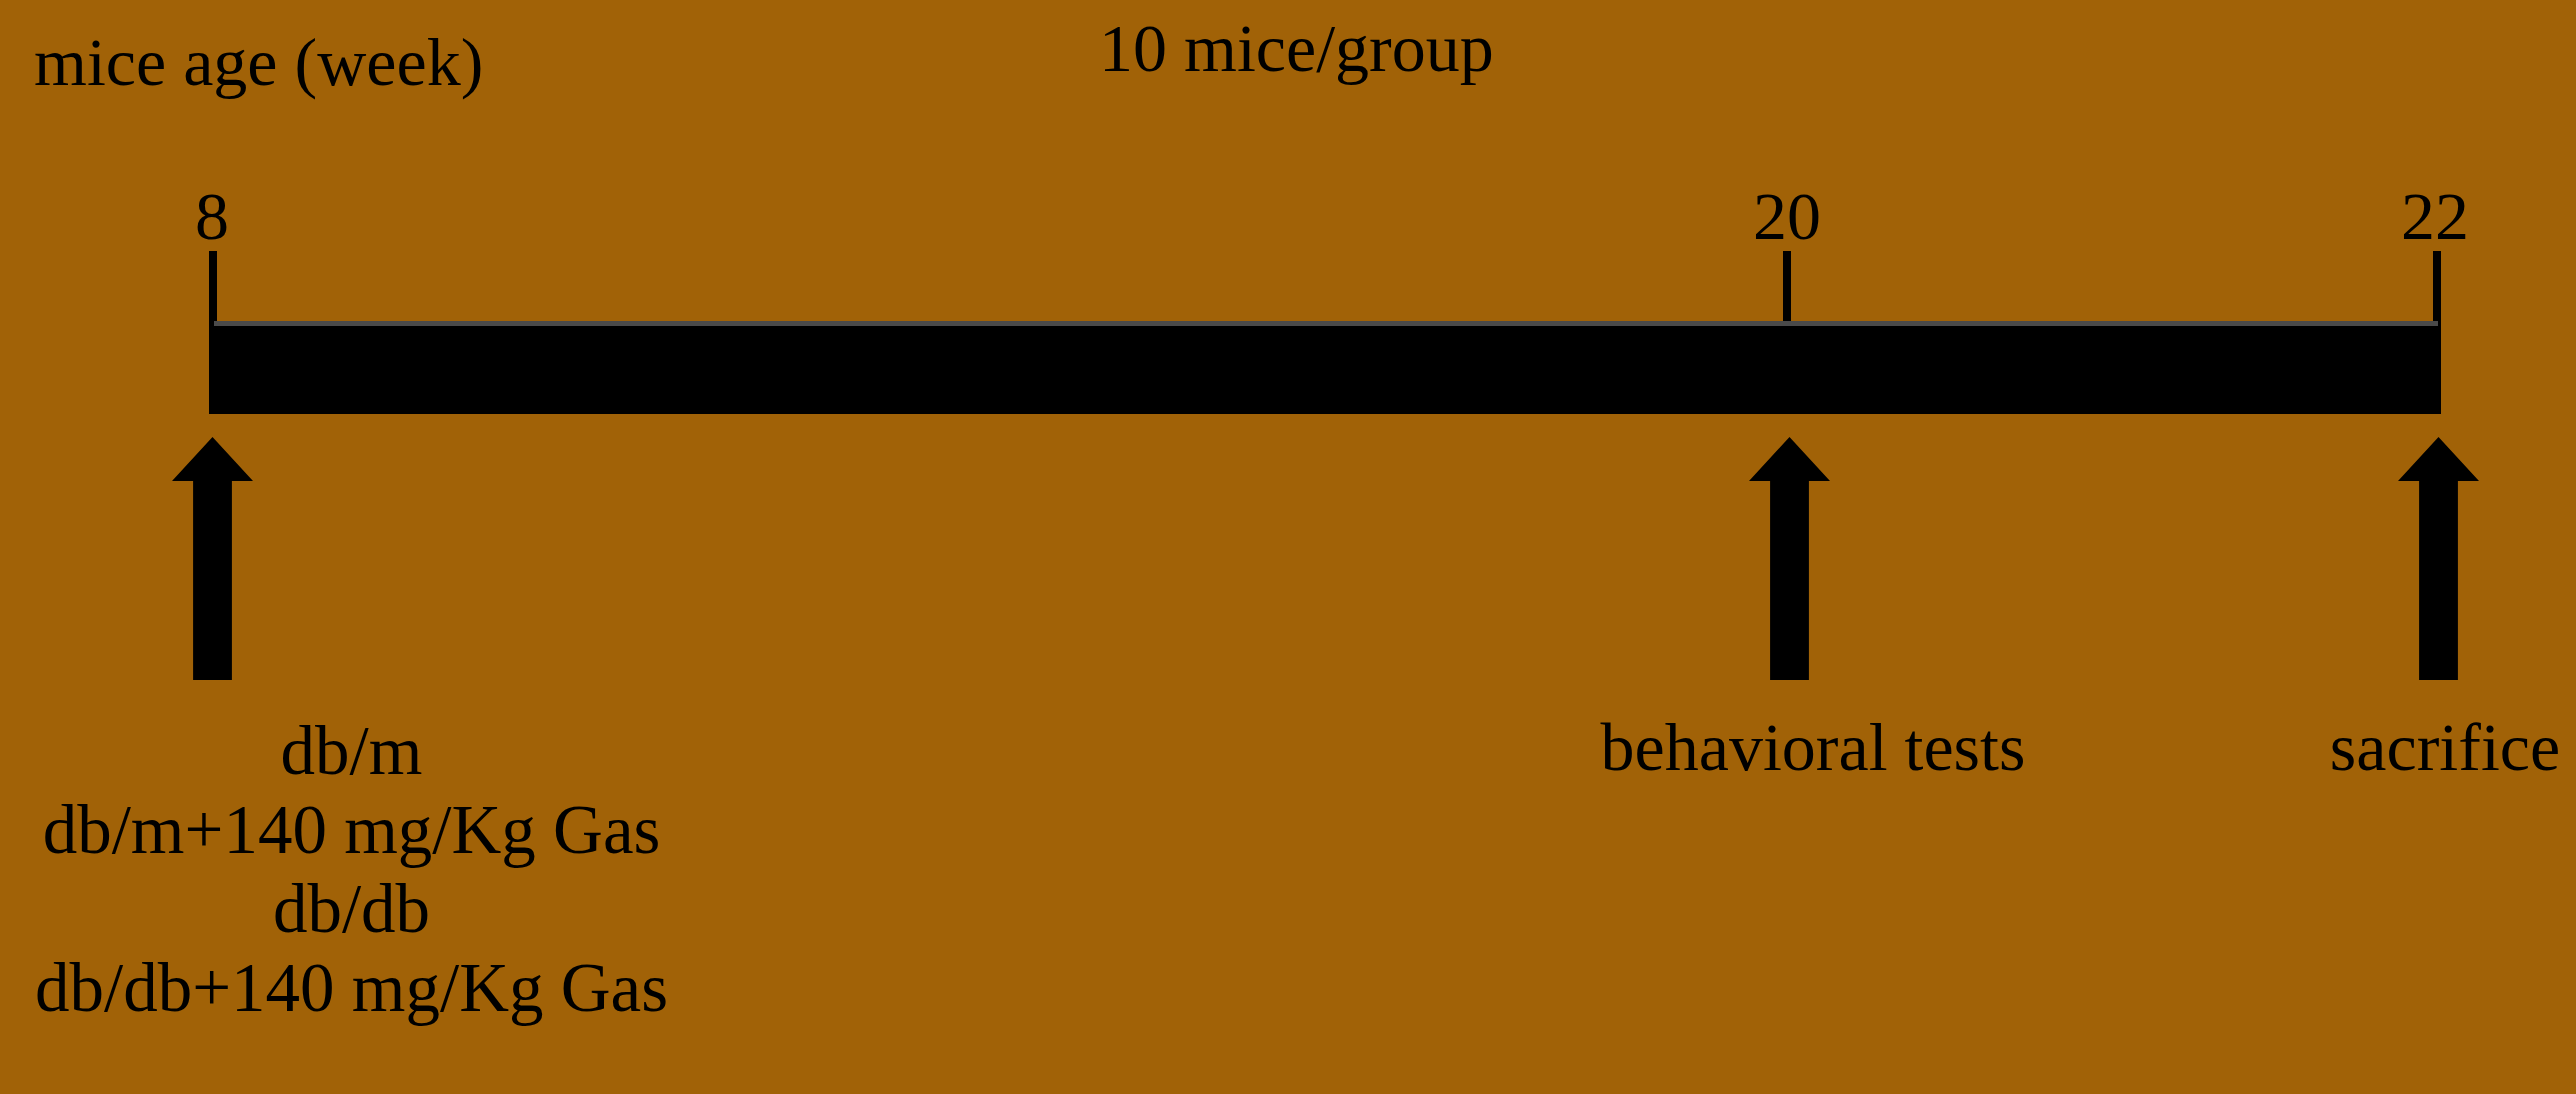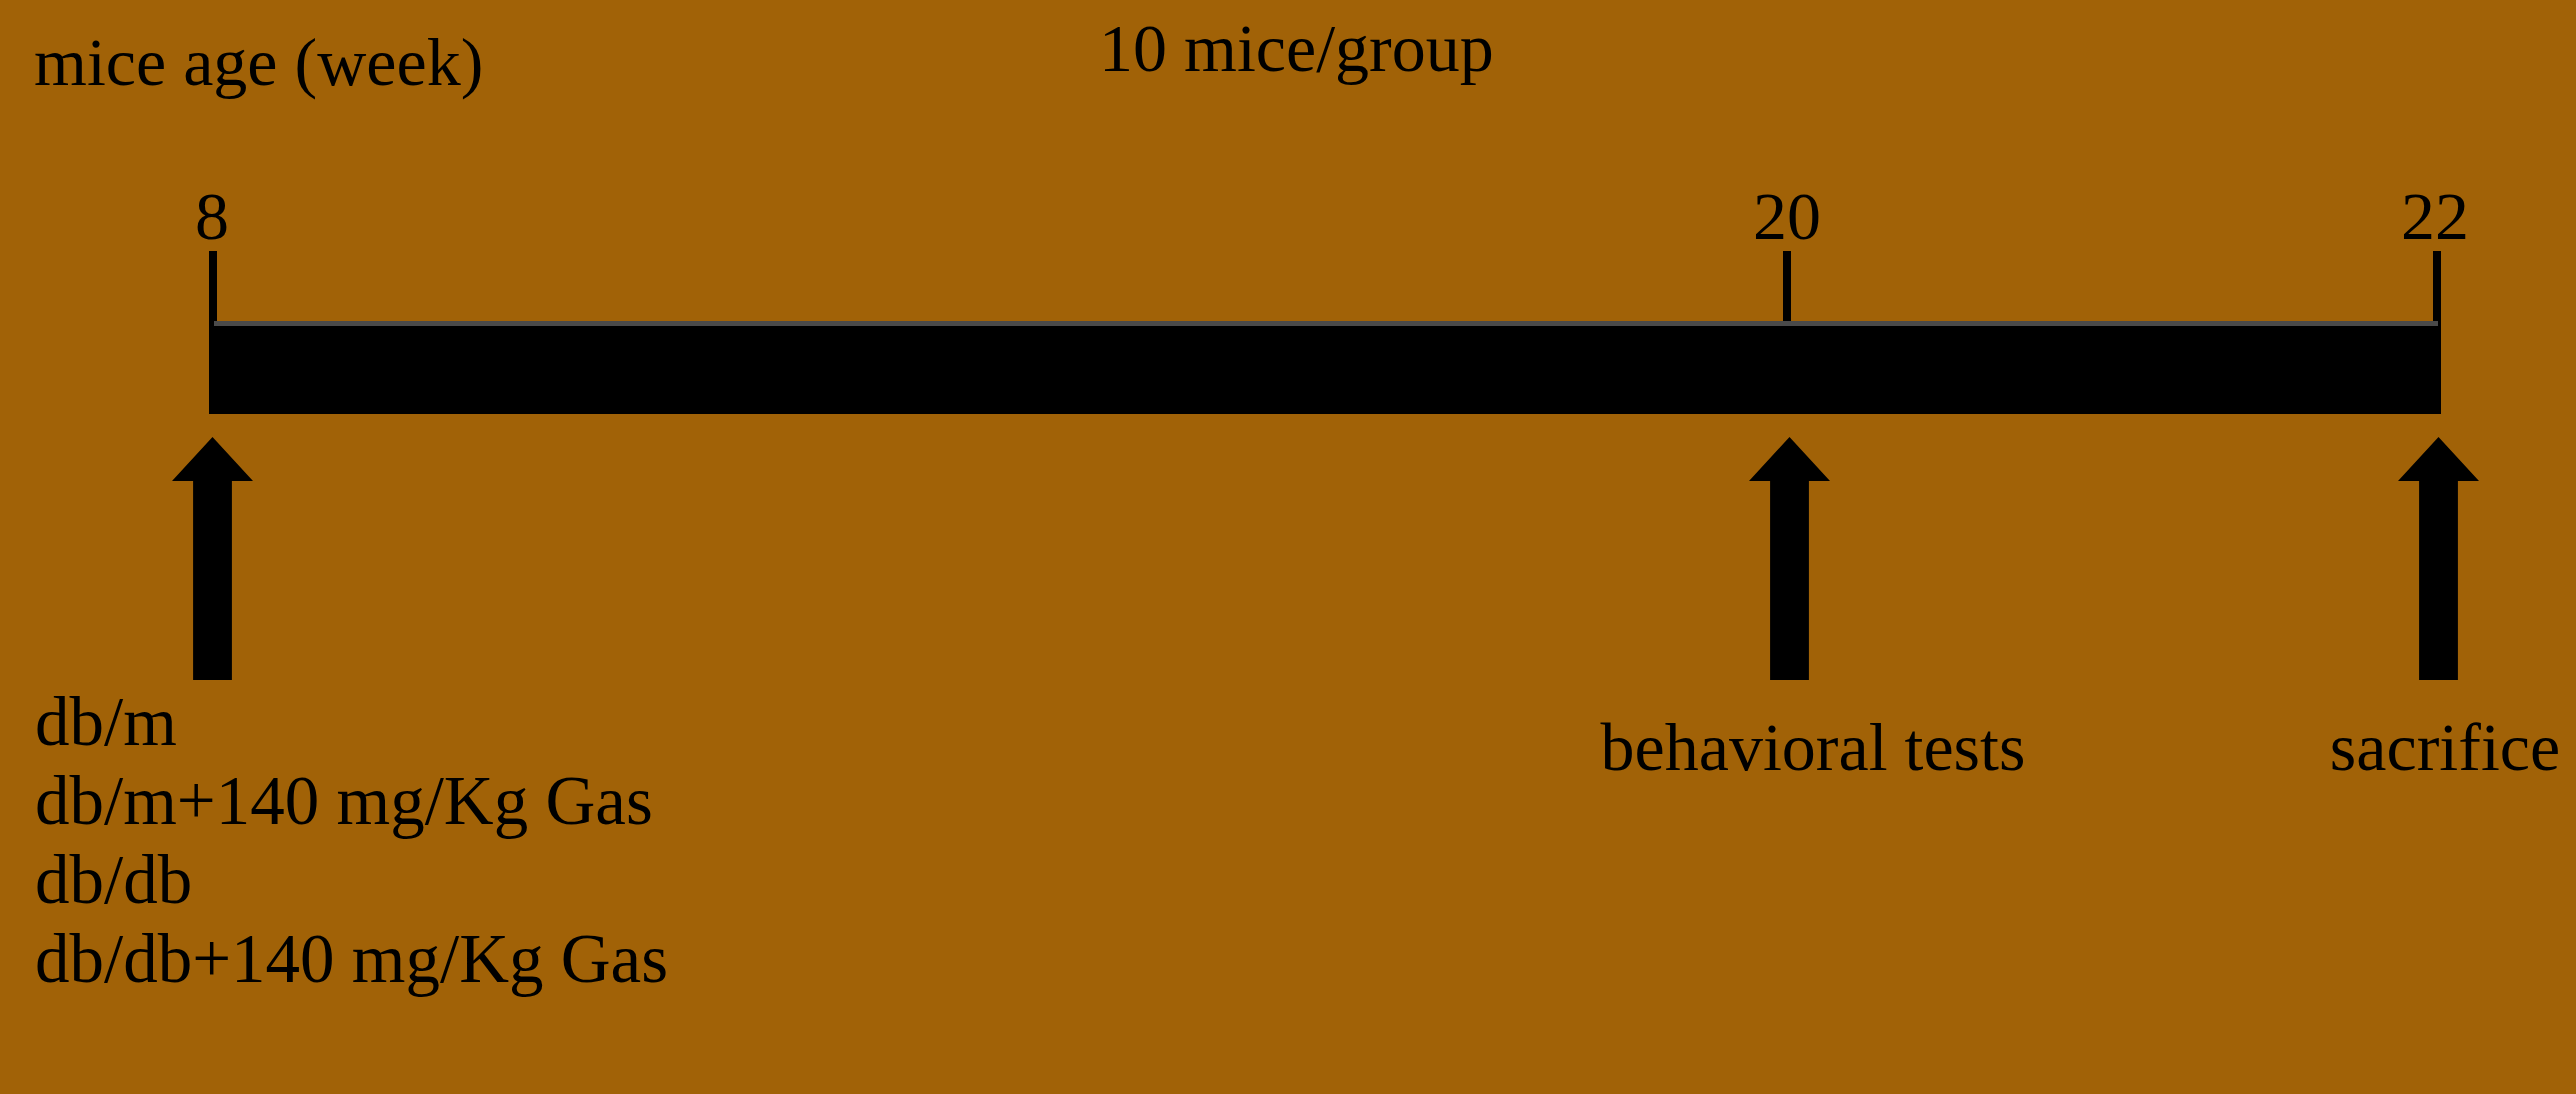"db/m" .groups { text-align: none -> center; top: 683px -> 712px }
